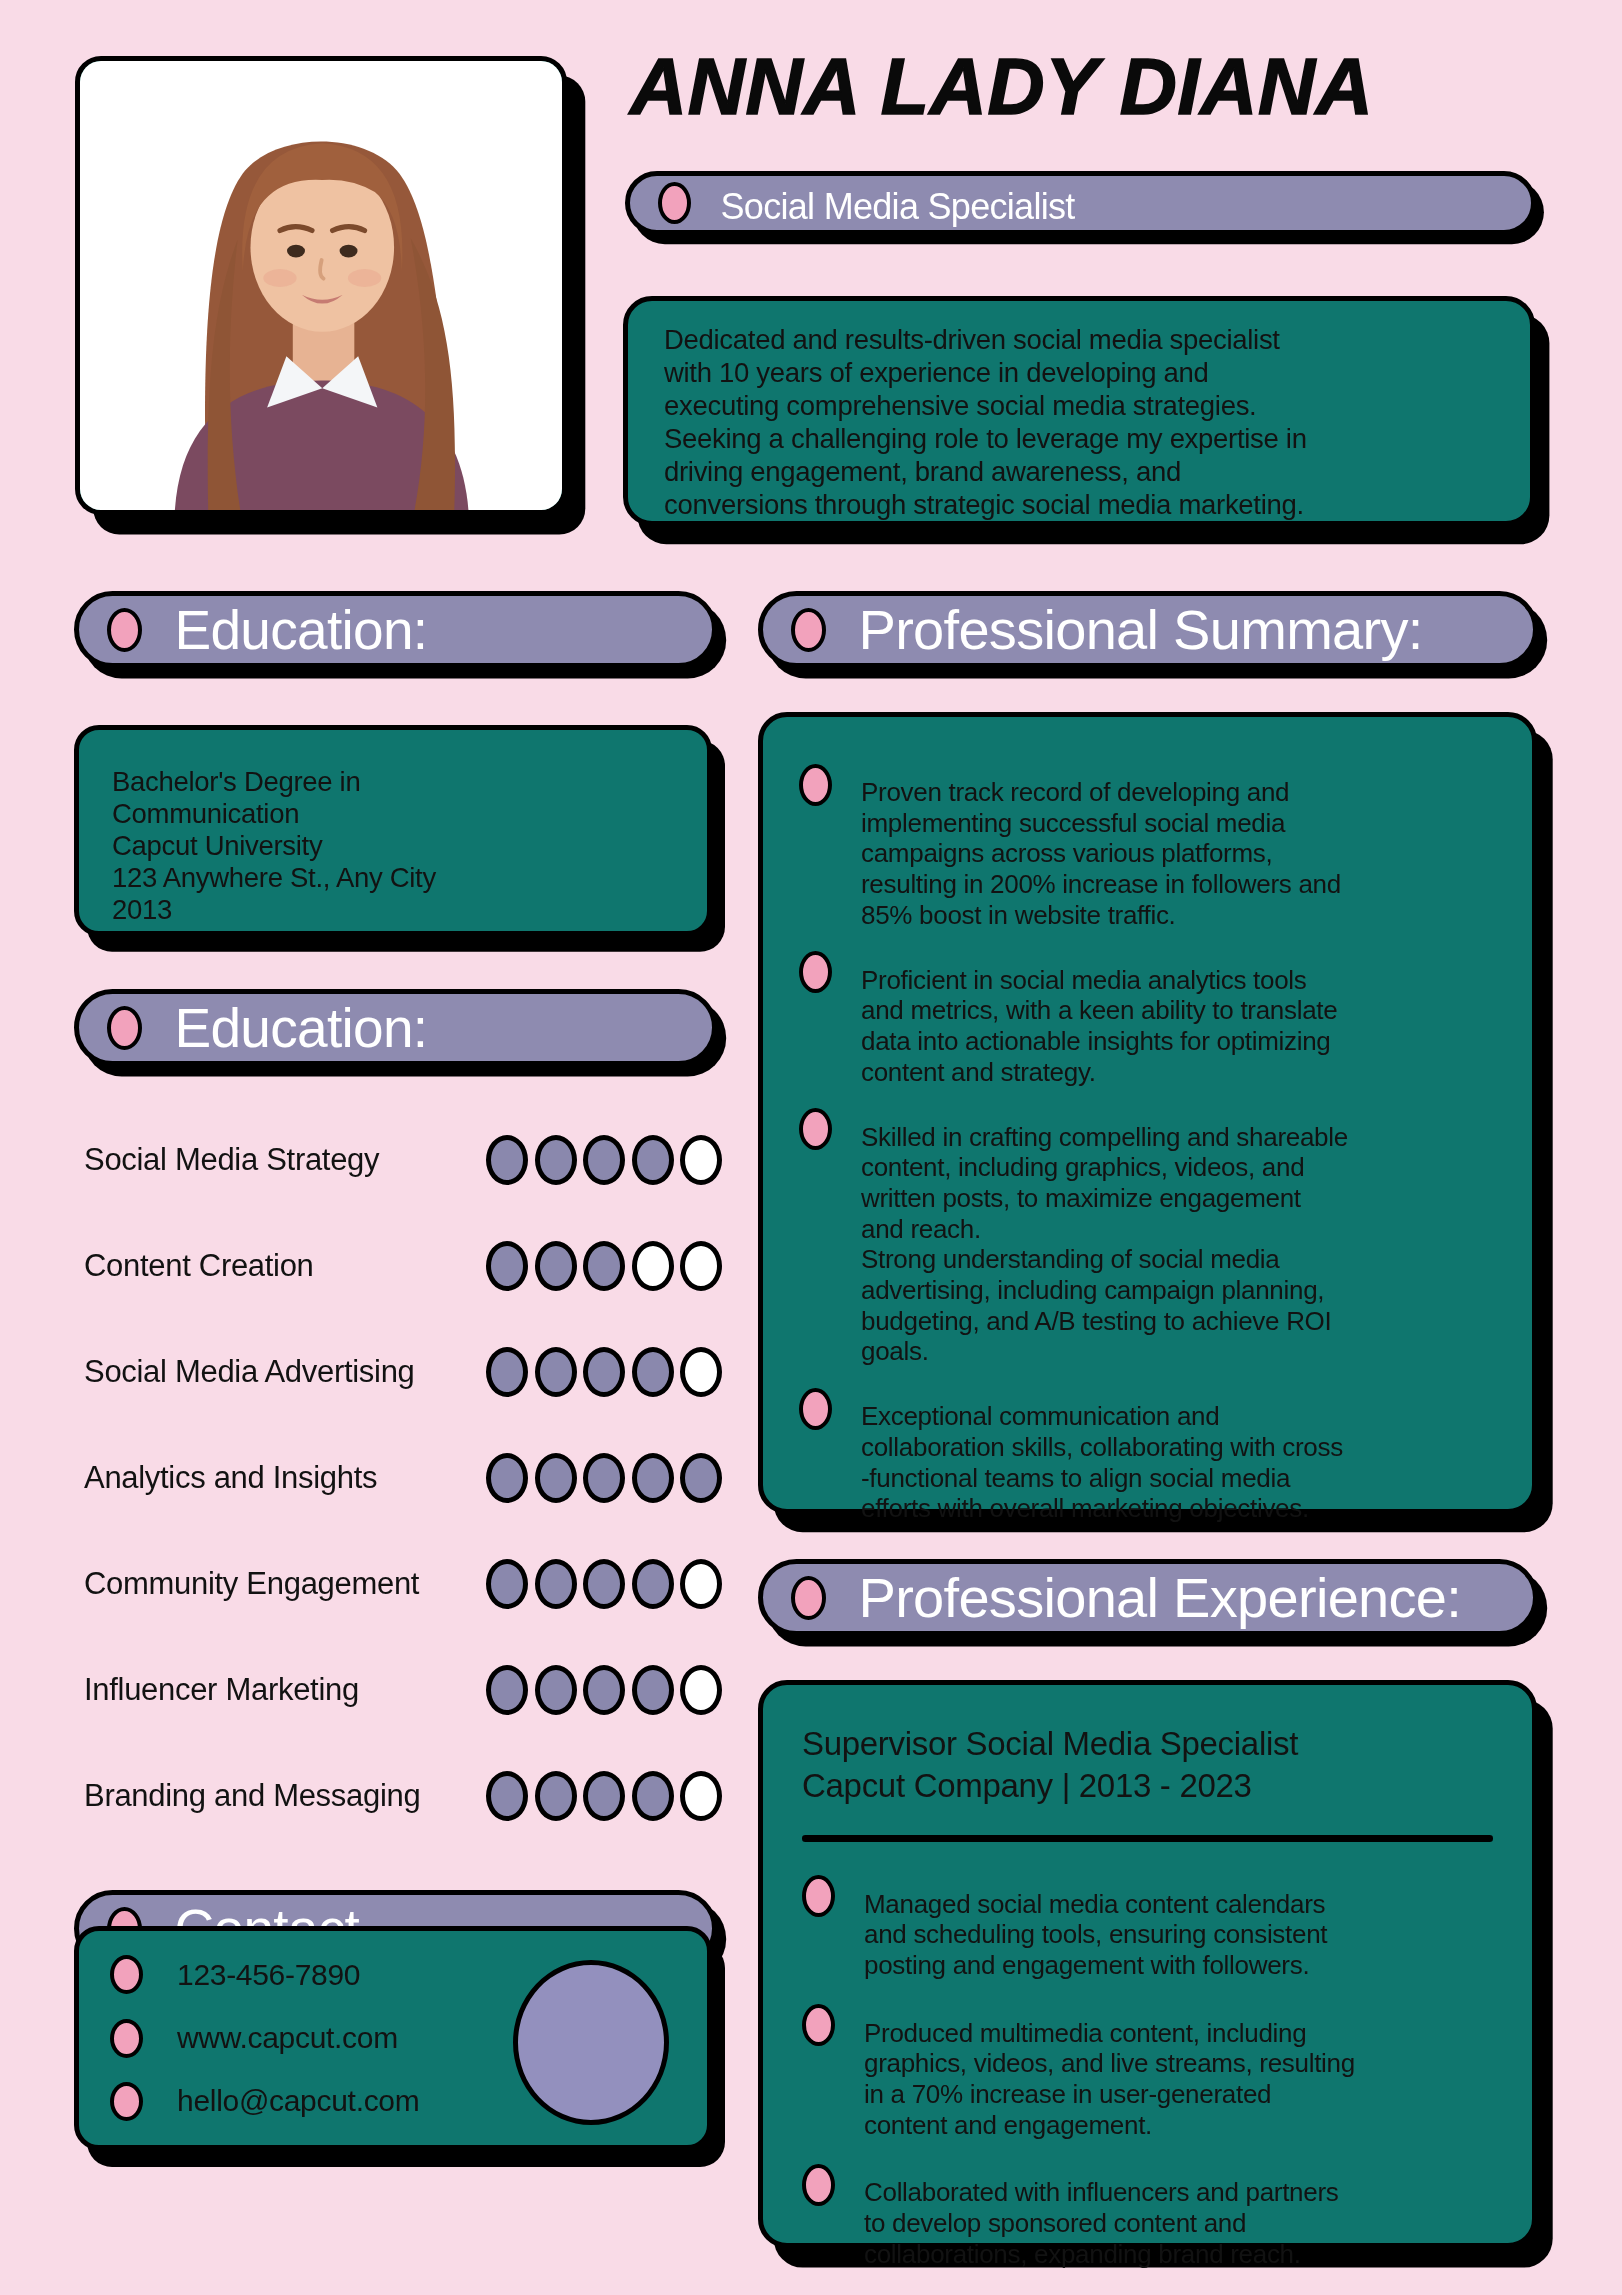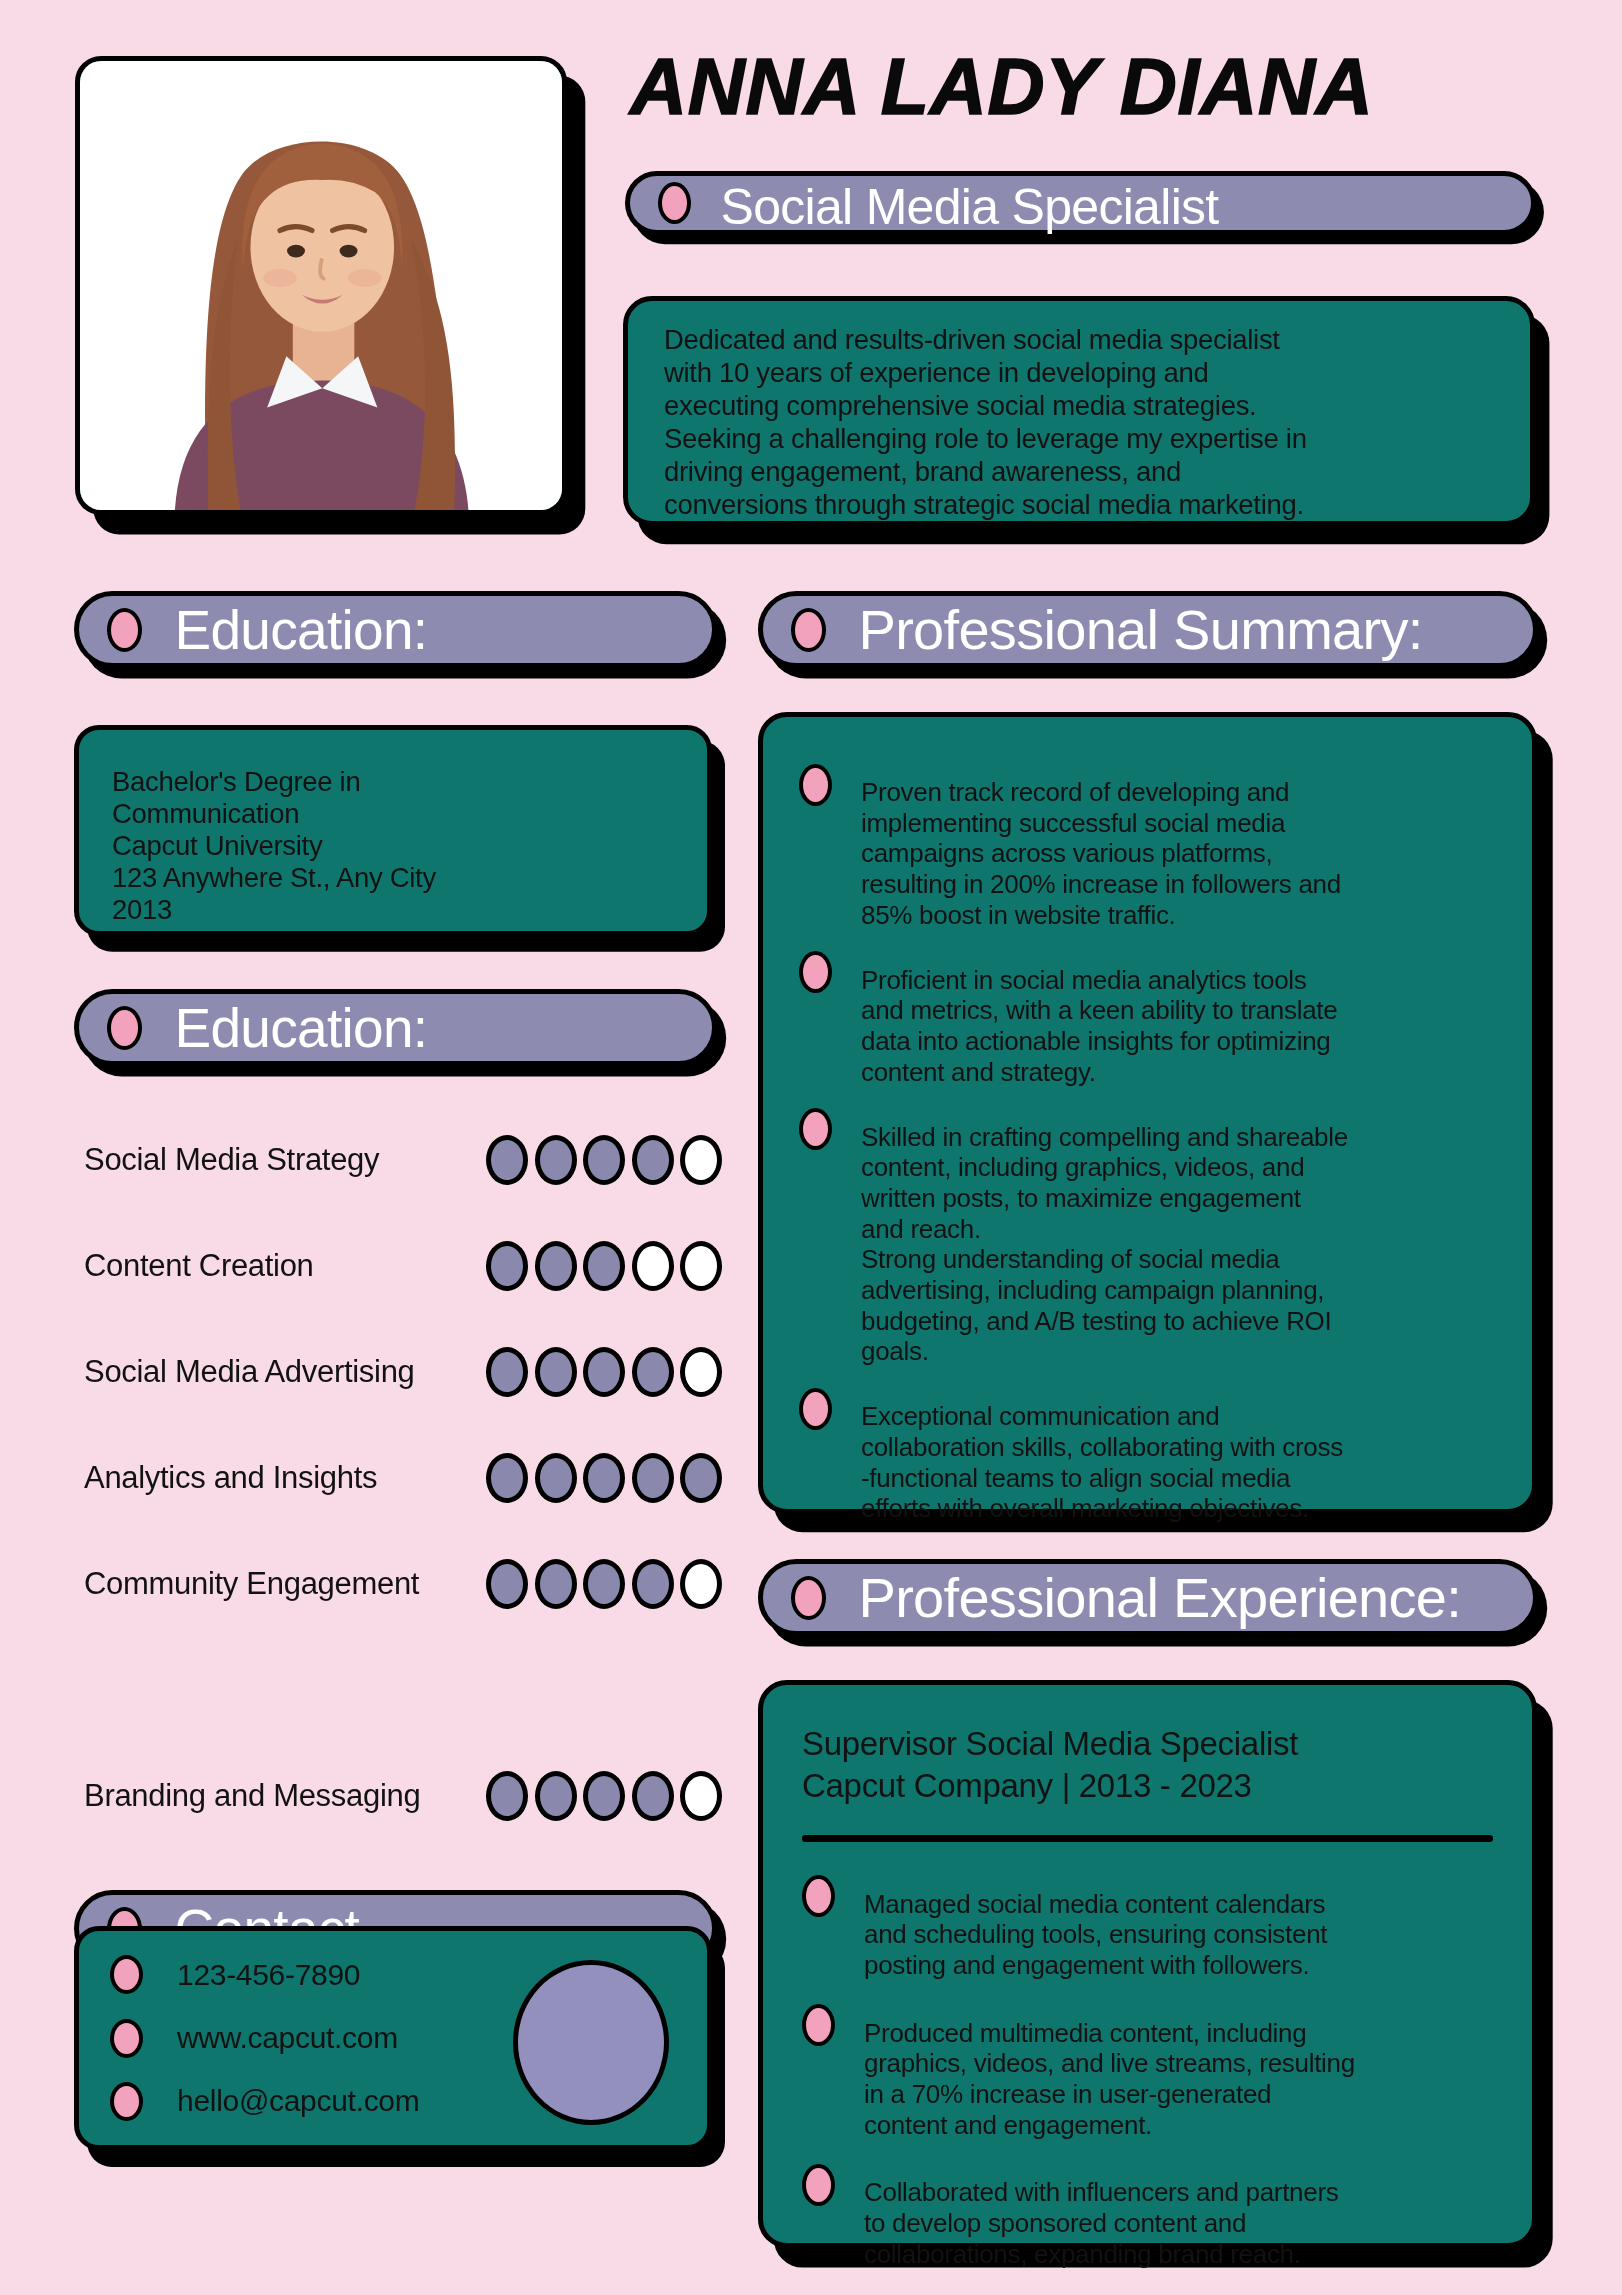"Social Media Specialist" .role-banner .banner-label { font-size: 50px -> 36px }
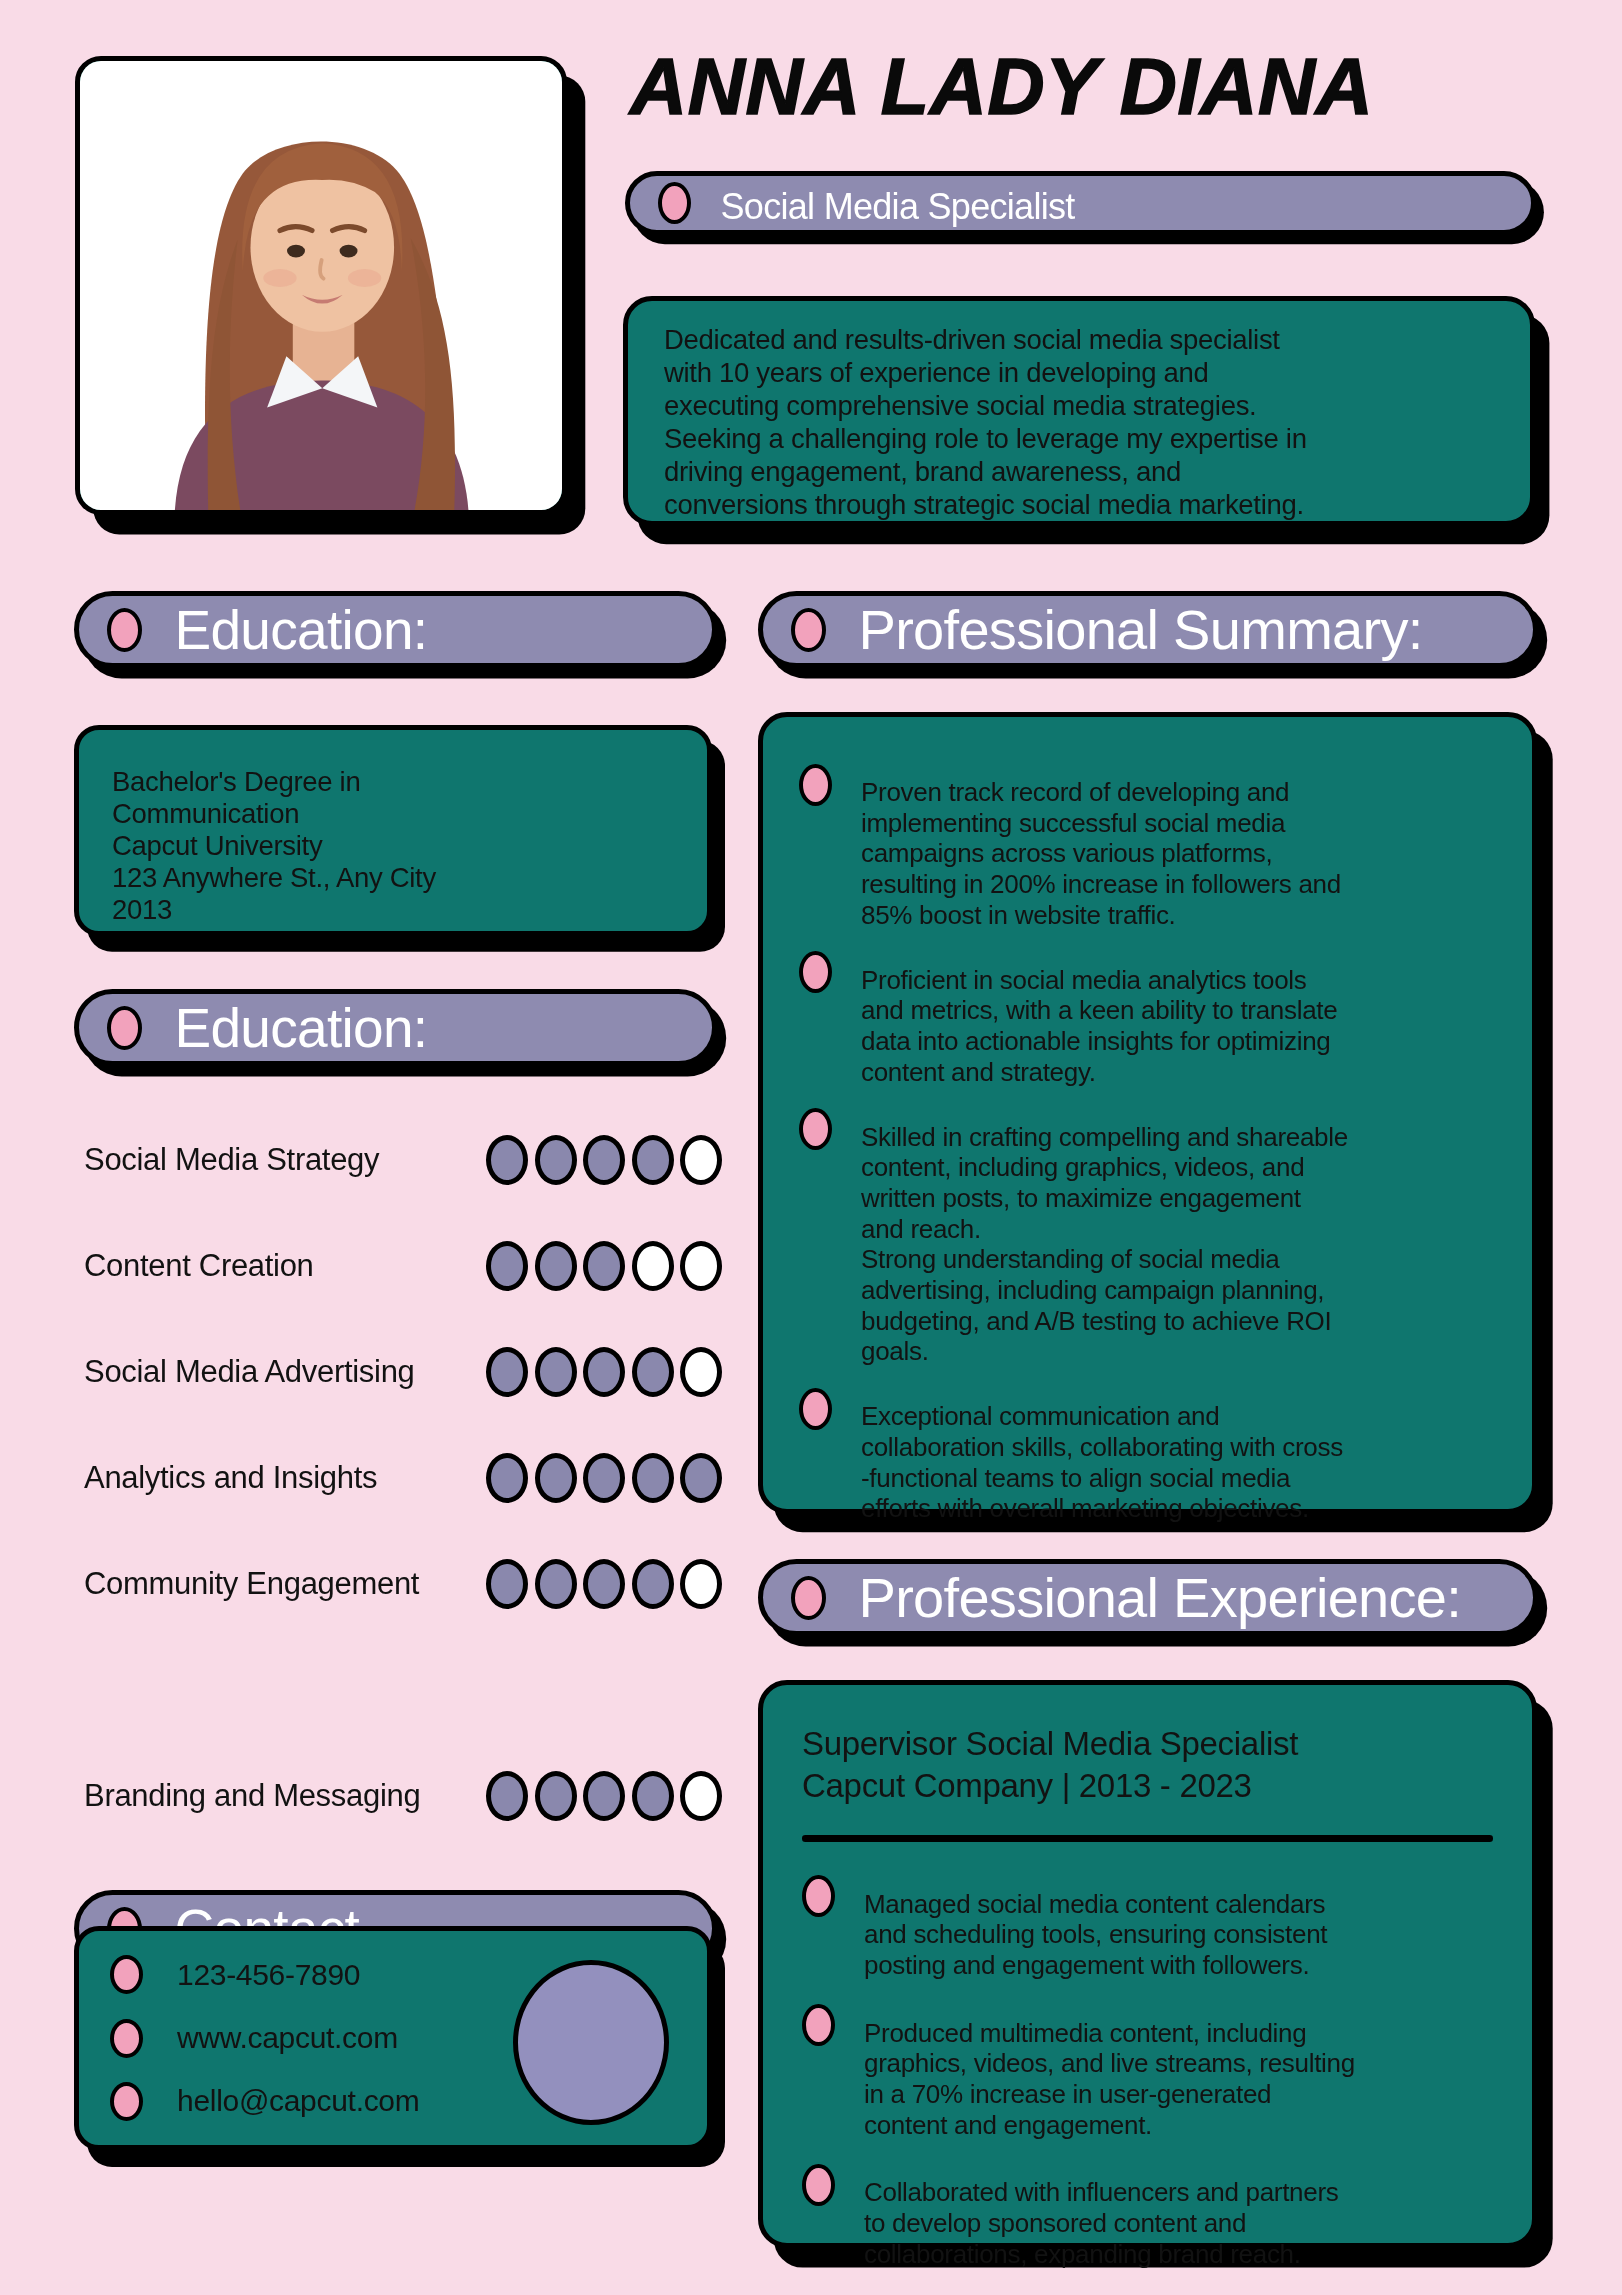"Influencer Marketing" div.skill-row { html: none -> <div> <span>Influencer Marketing</span> <span> <span></span> <span></span> <span></span> <span></span> <span></span> </span> </div> }
